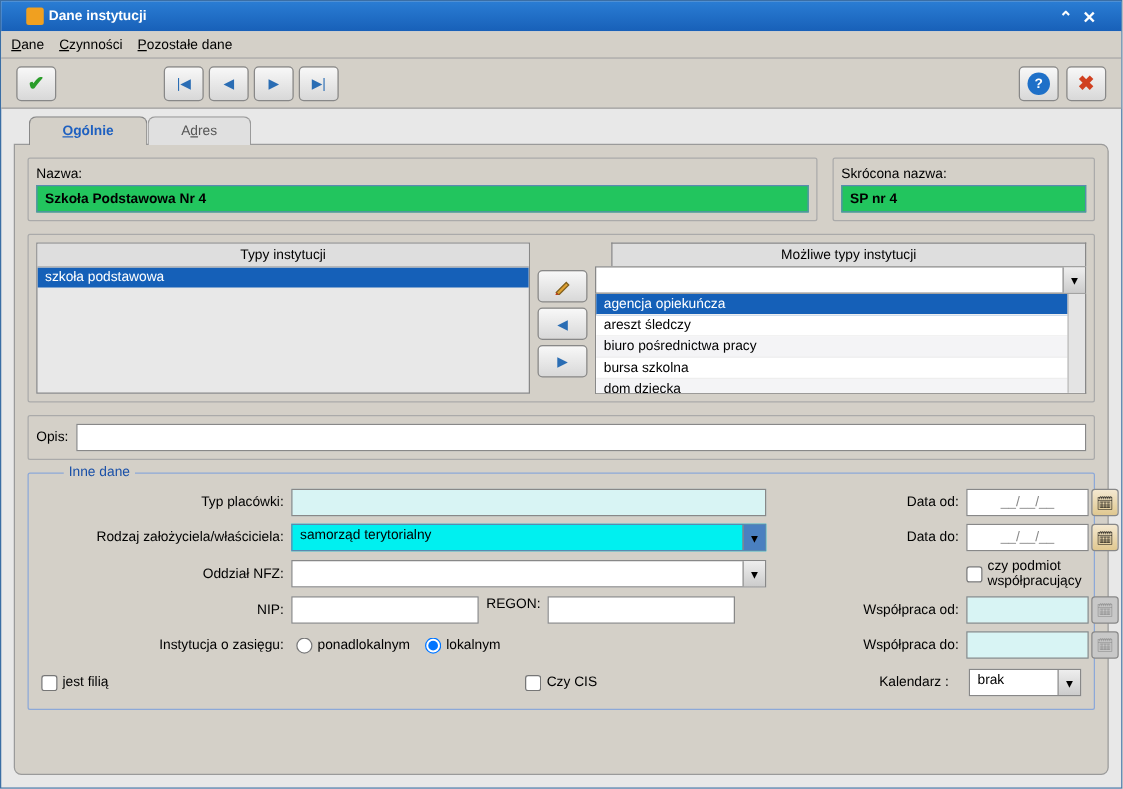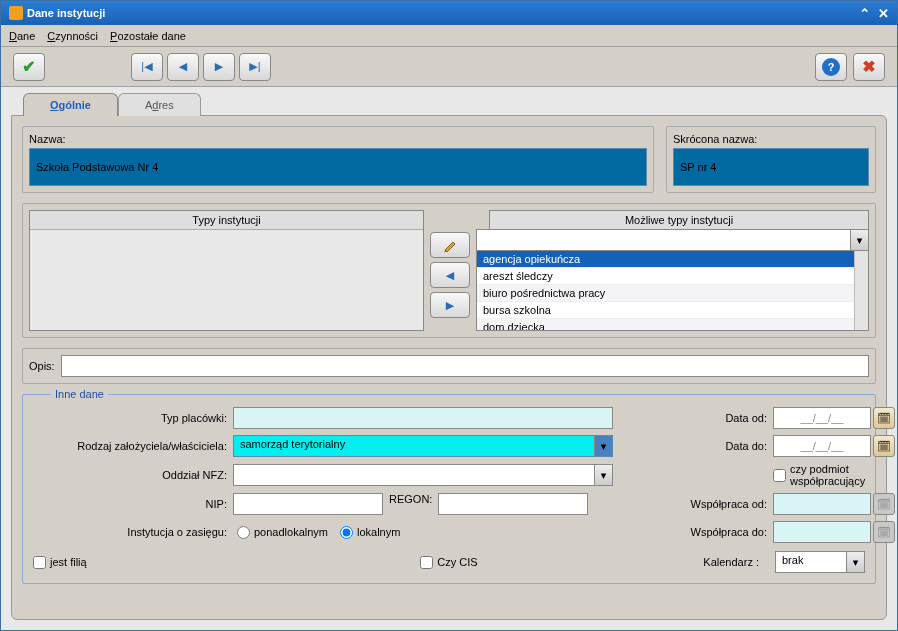"Dane instytucji" .titlebar { padding: 0 8px -> 0 20px }
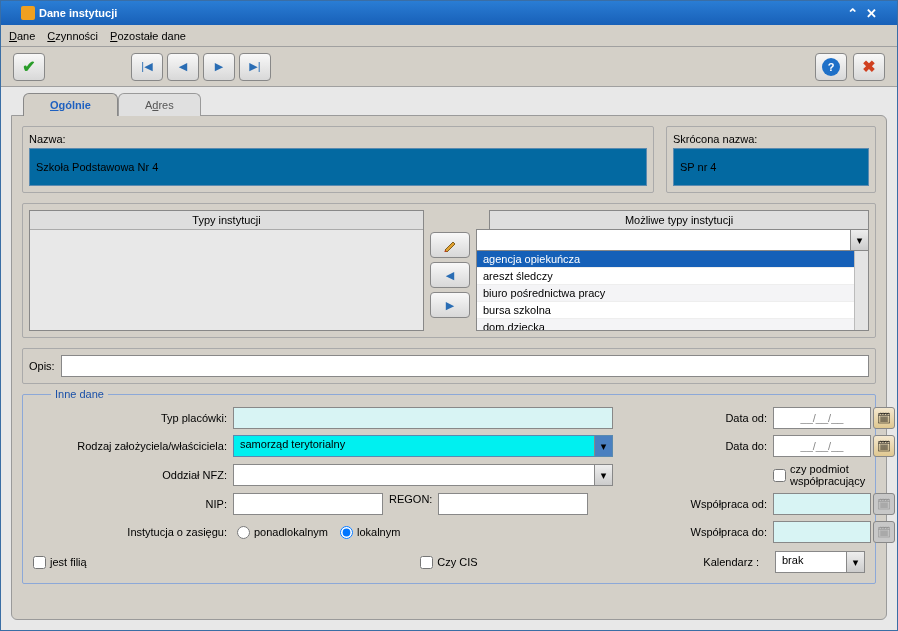"Szkoła Podstawowa Nr 4" .cyan-input { background: #0369a1 -> #22c55e; font-weight: none -> bold; height: 38px -> 22px }
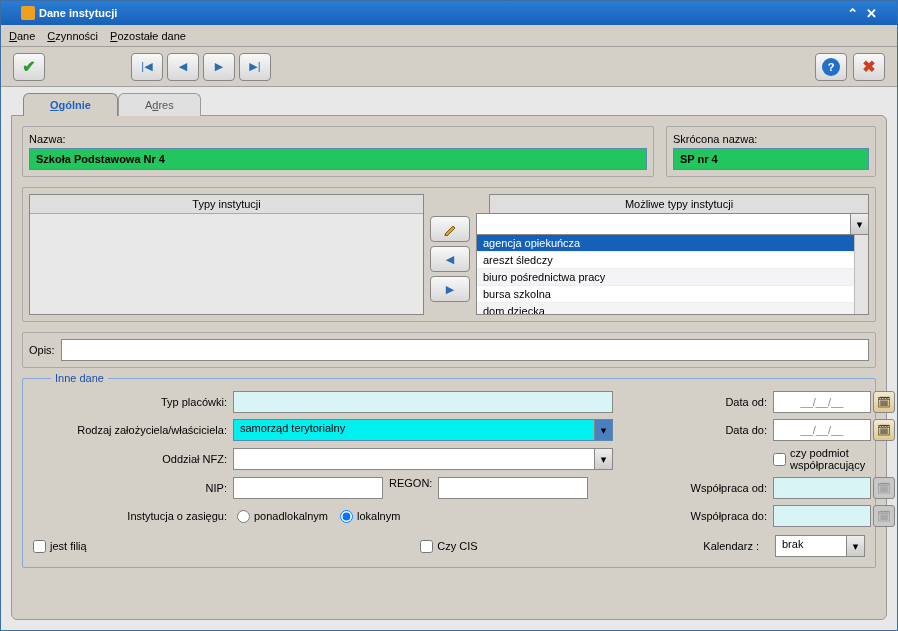"szkoła podstawowa" div.types-list { html: none -> <div> <div>szkoła podstawowa</div> </div> }
